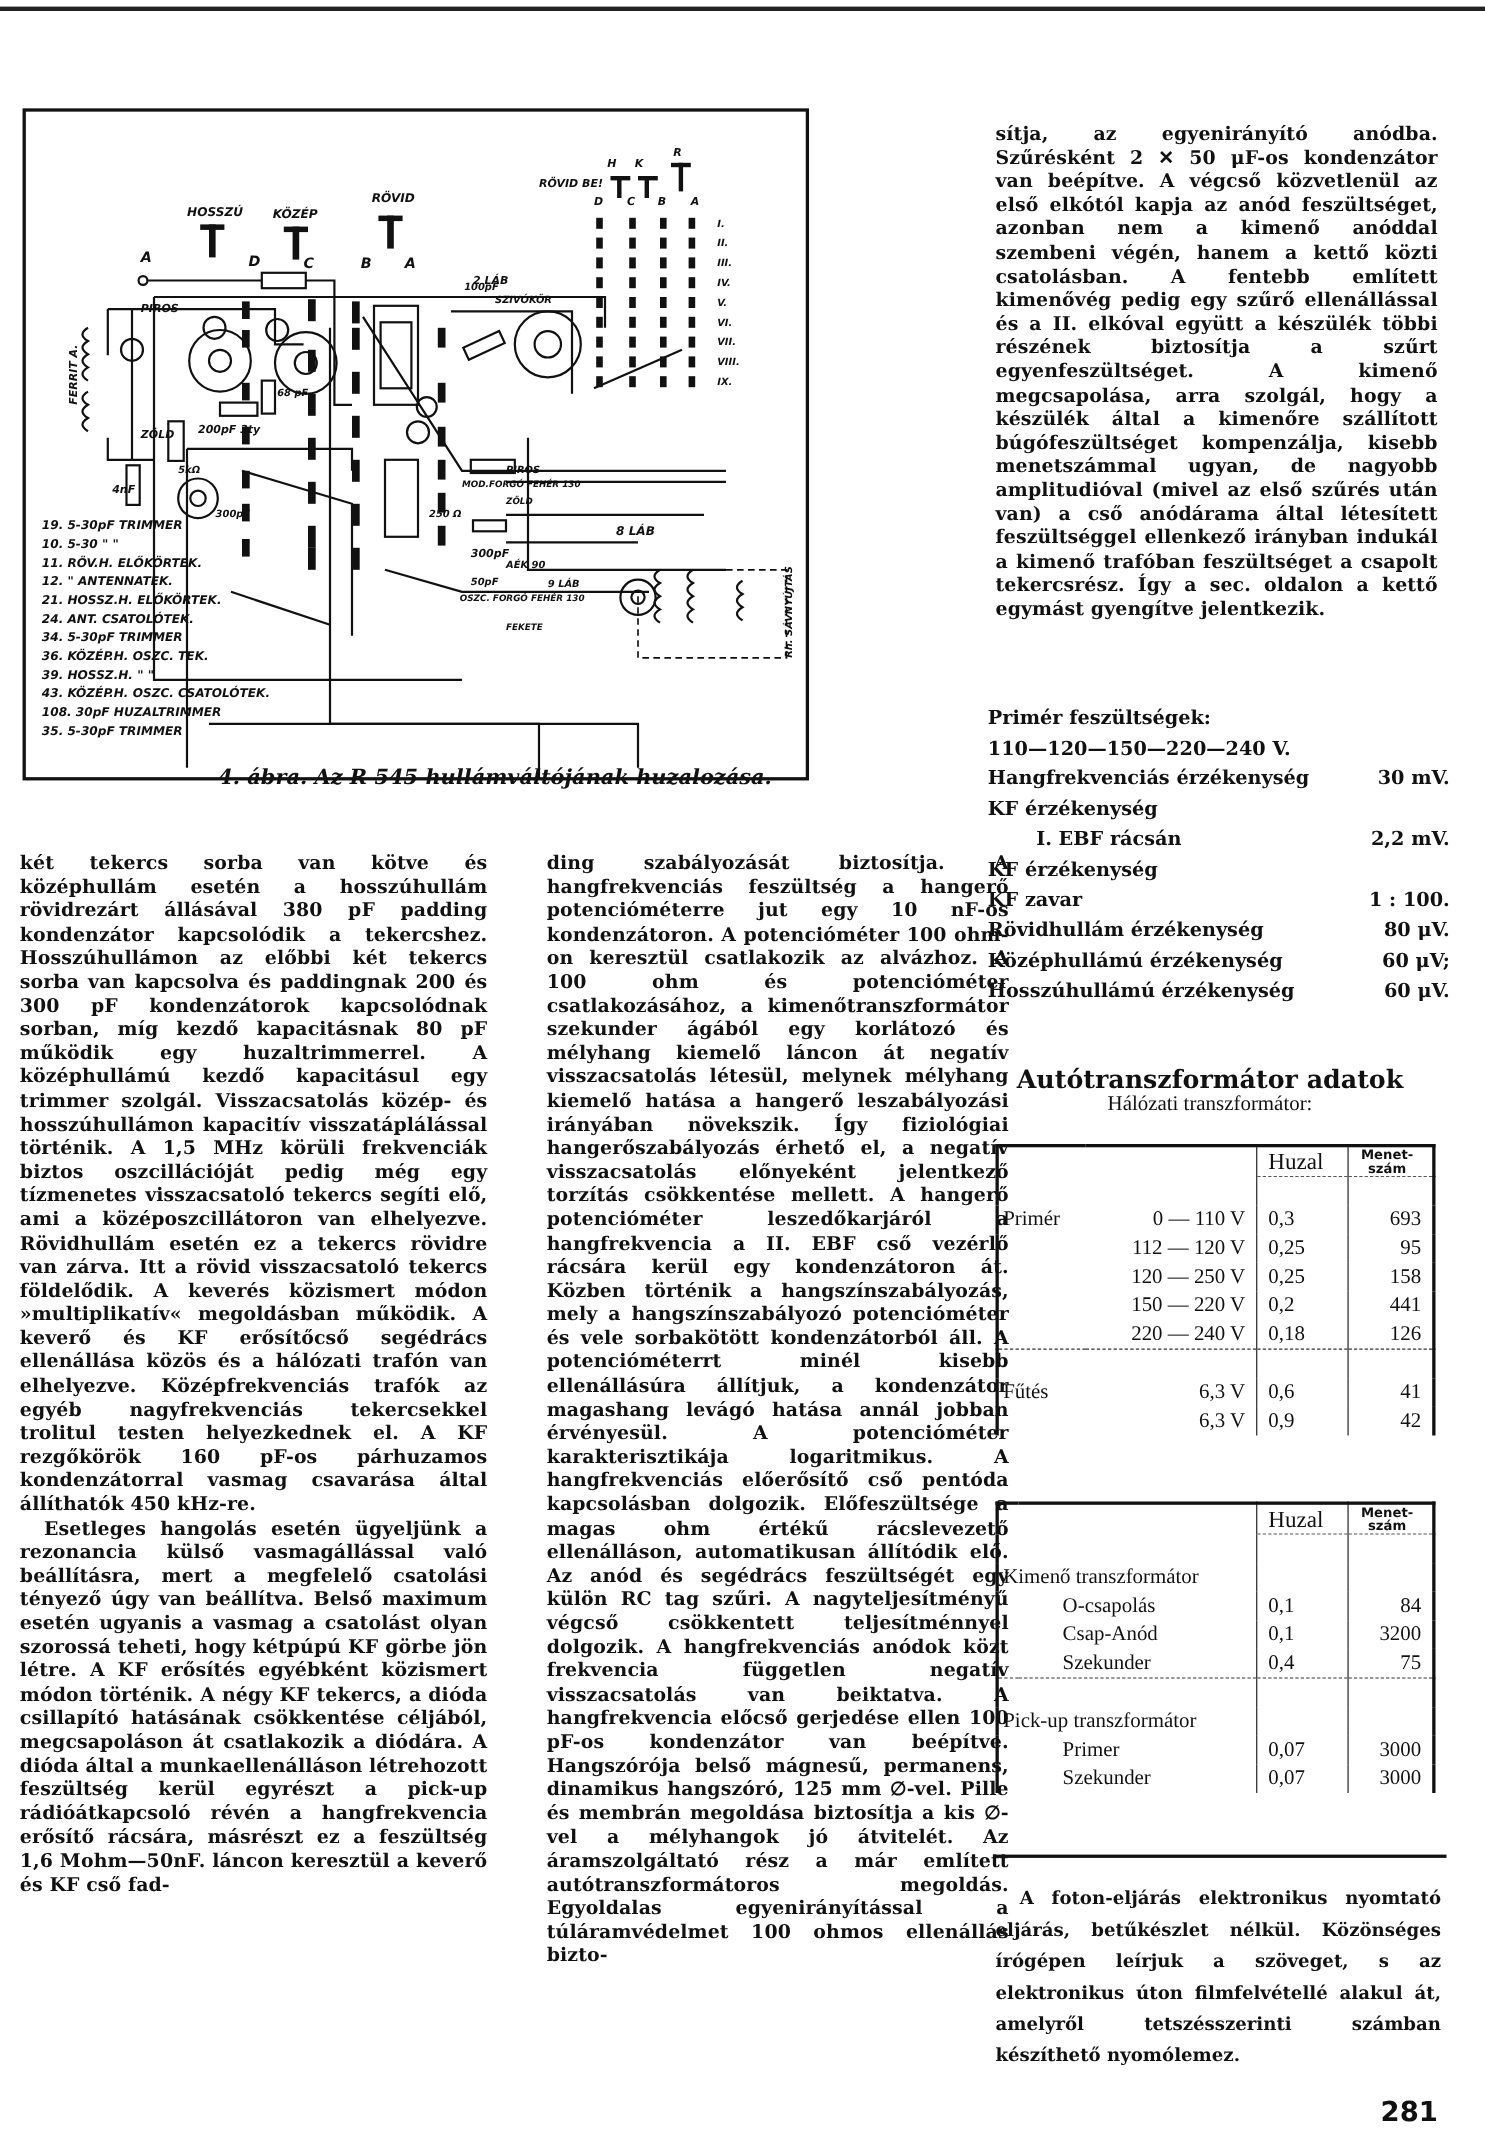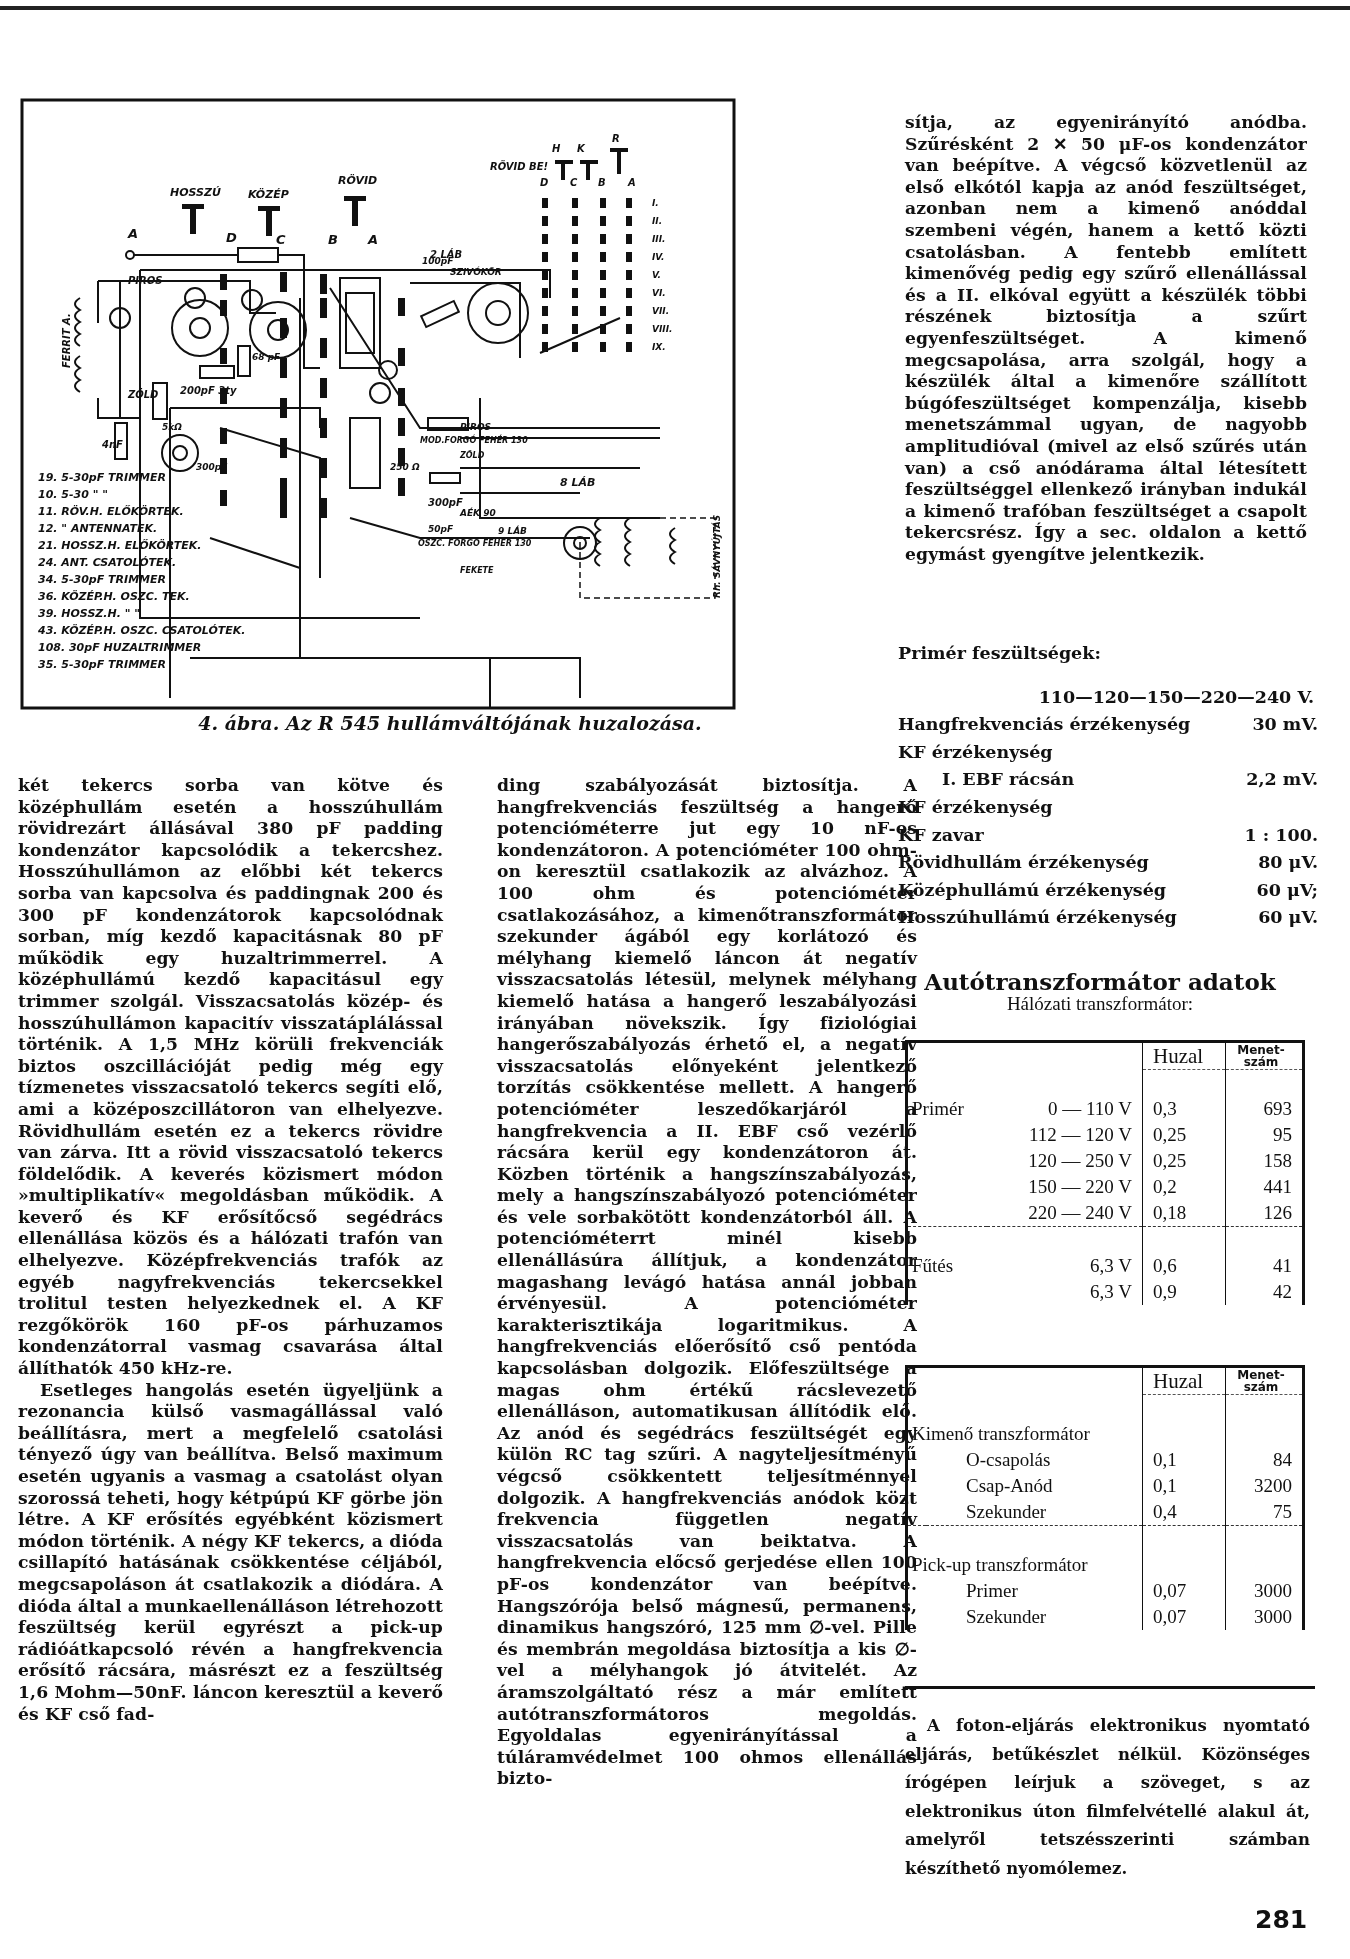"110—120—150—220—240 V." .spec-center { margin-top: 16px -> none; text-align: right -> none }
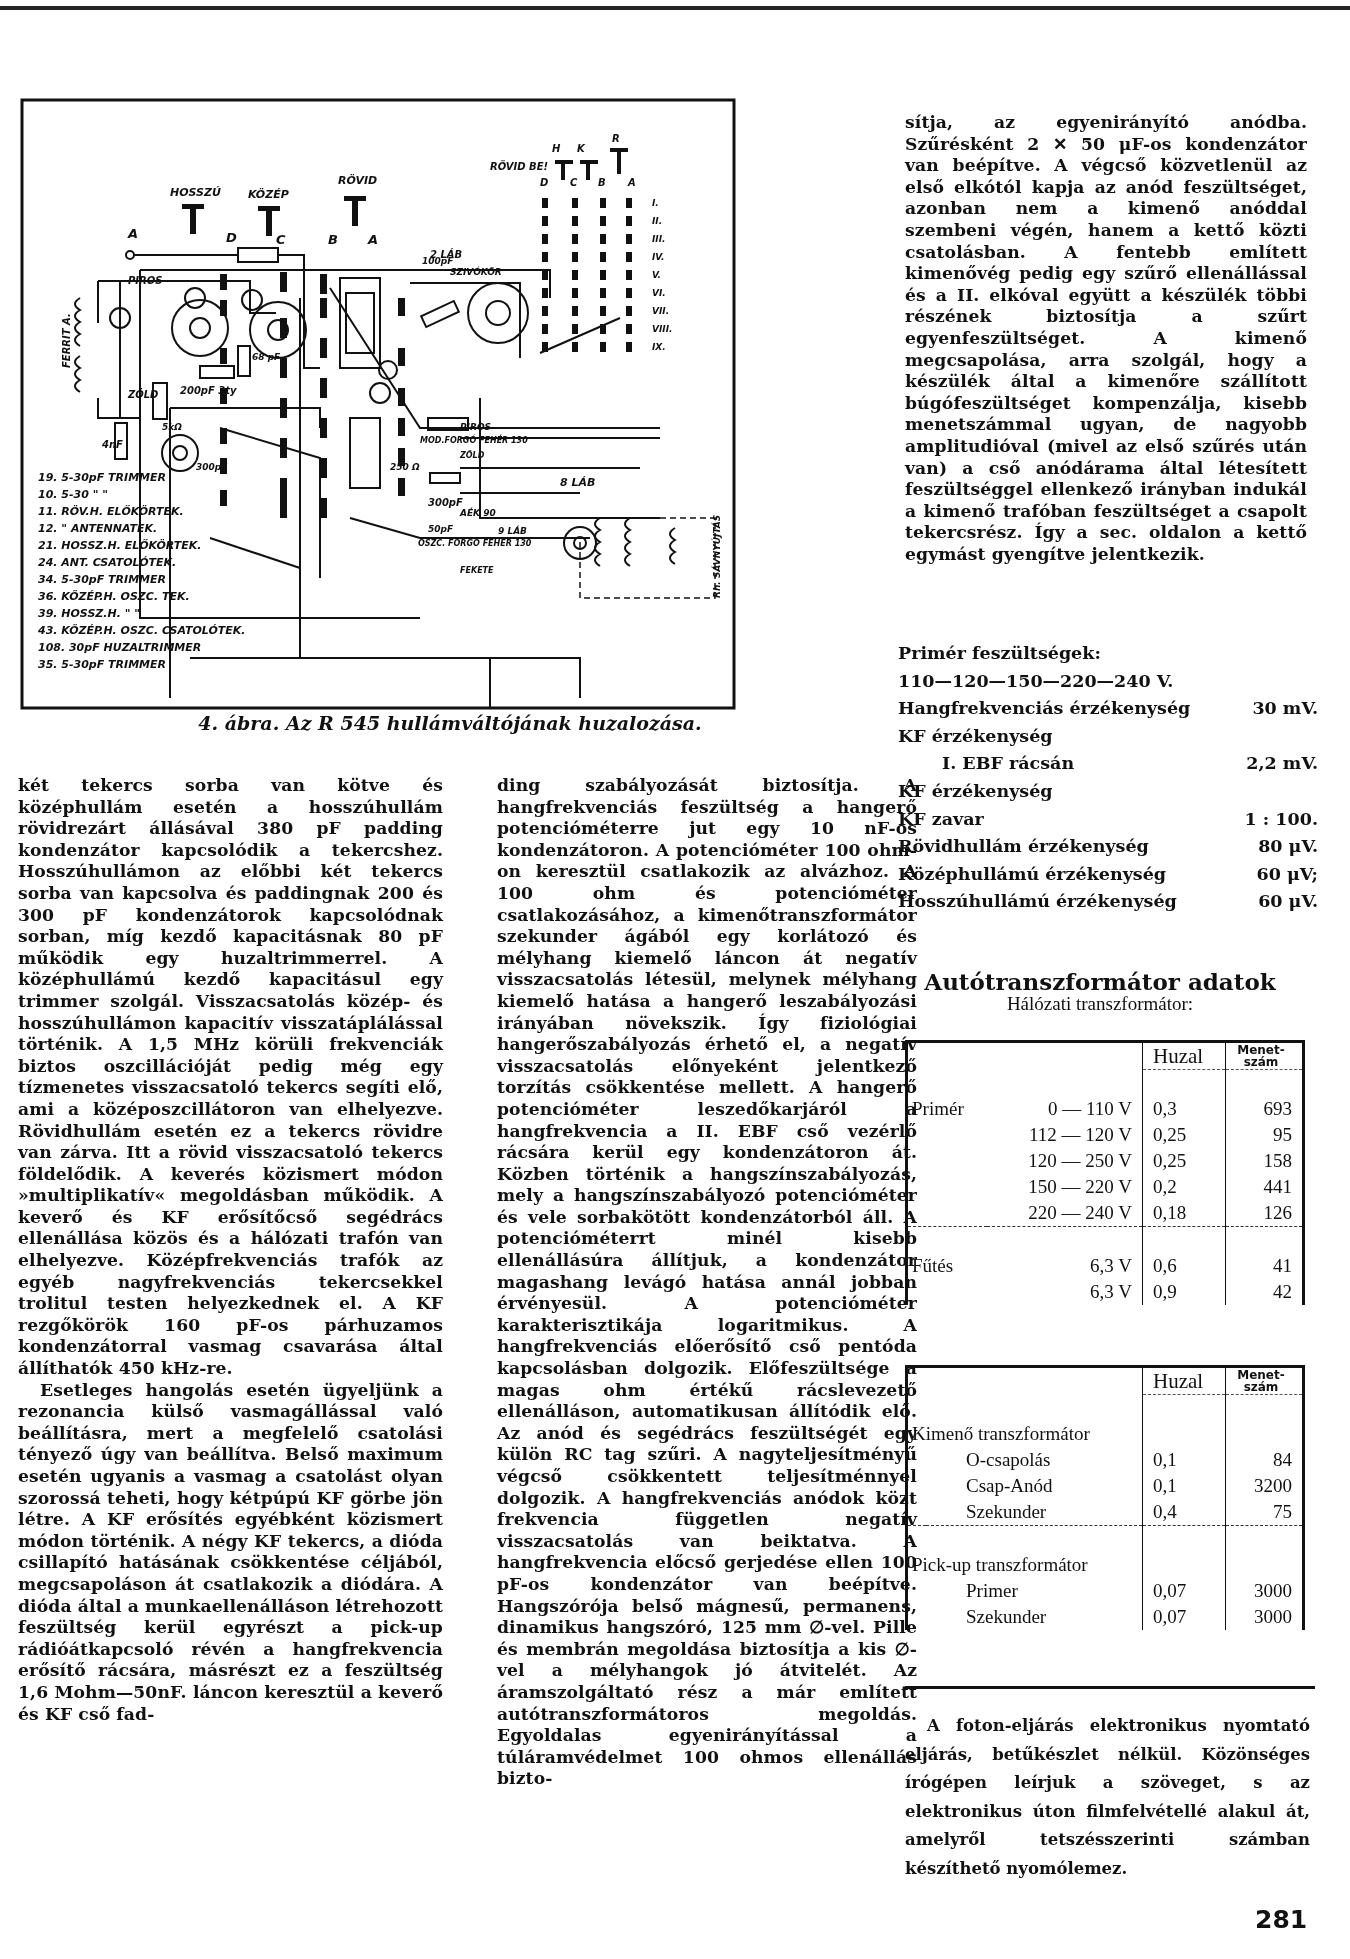"4. ábra. Az R 545" .caption { top: 712px -> 696px }
